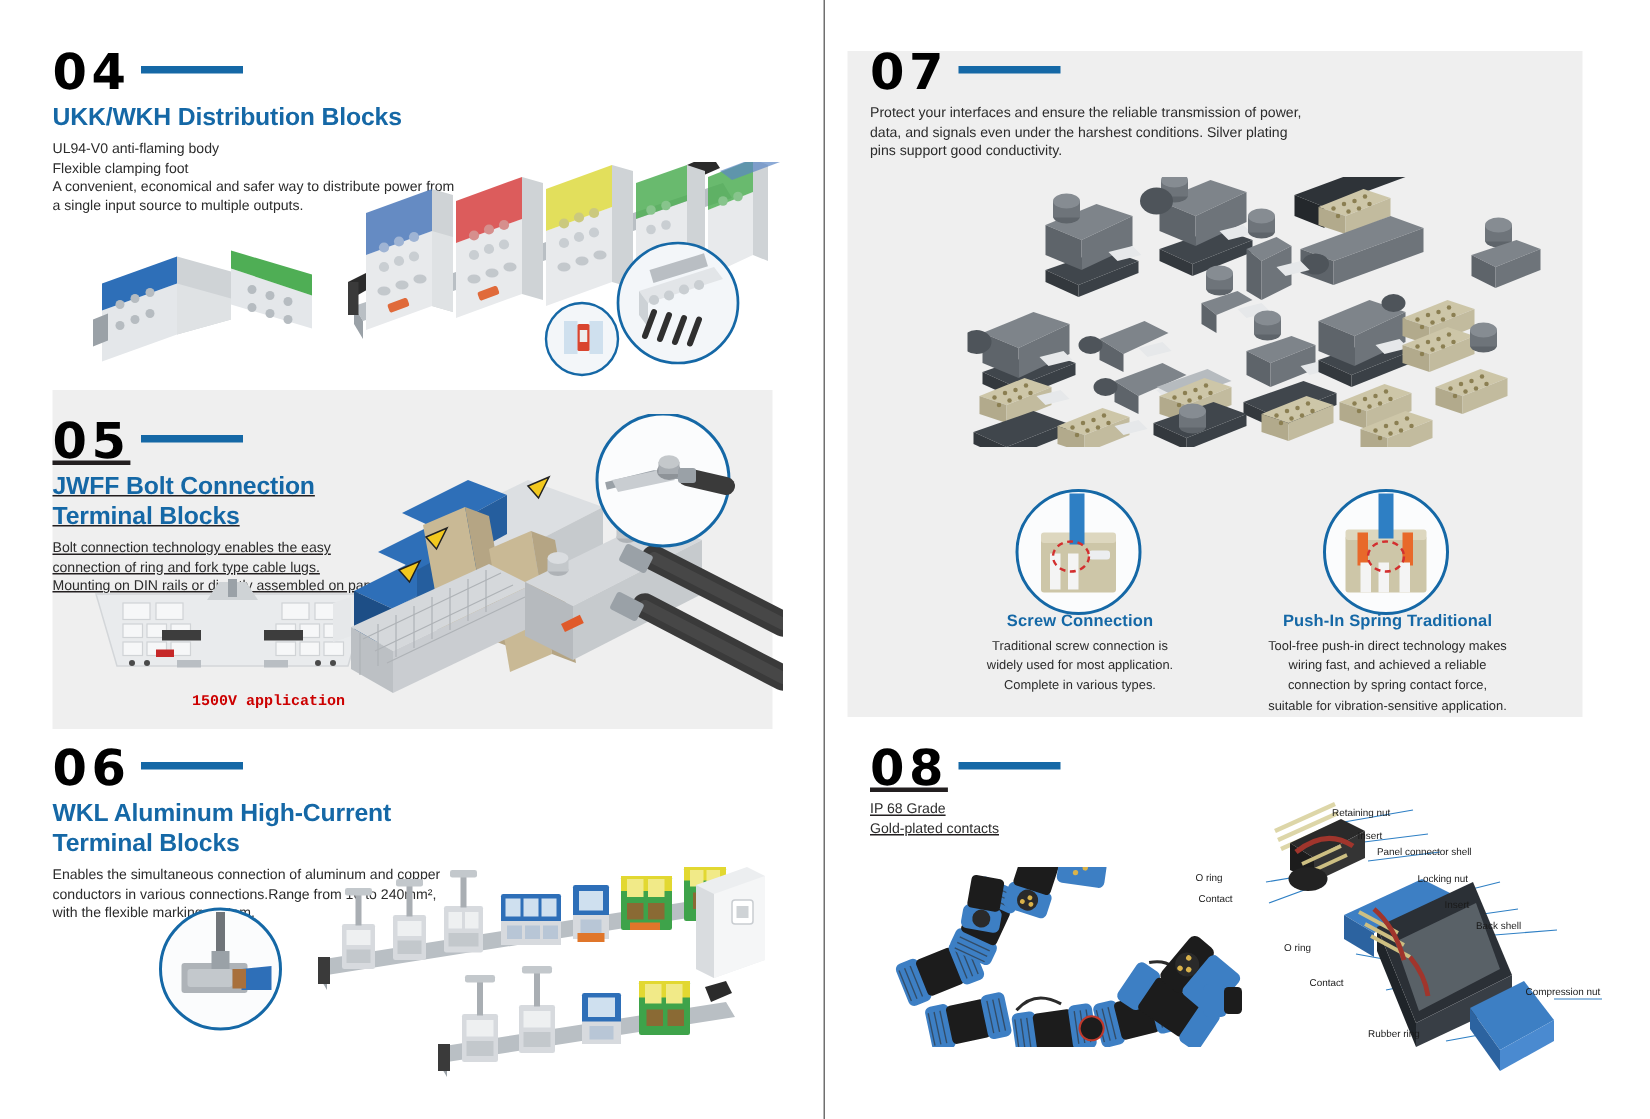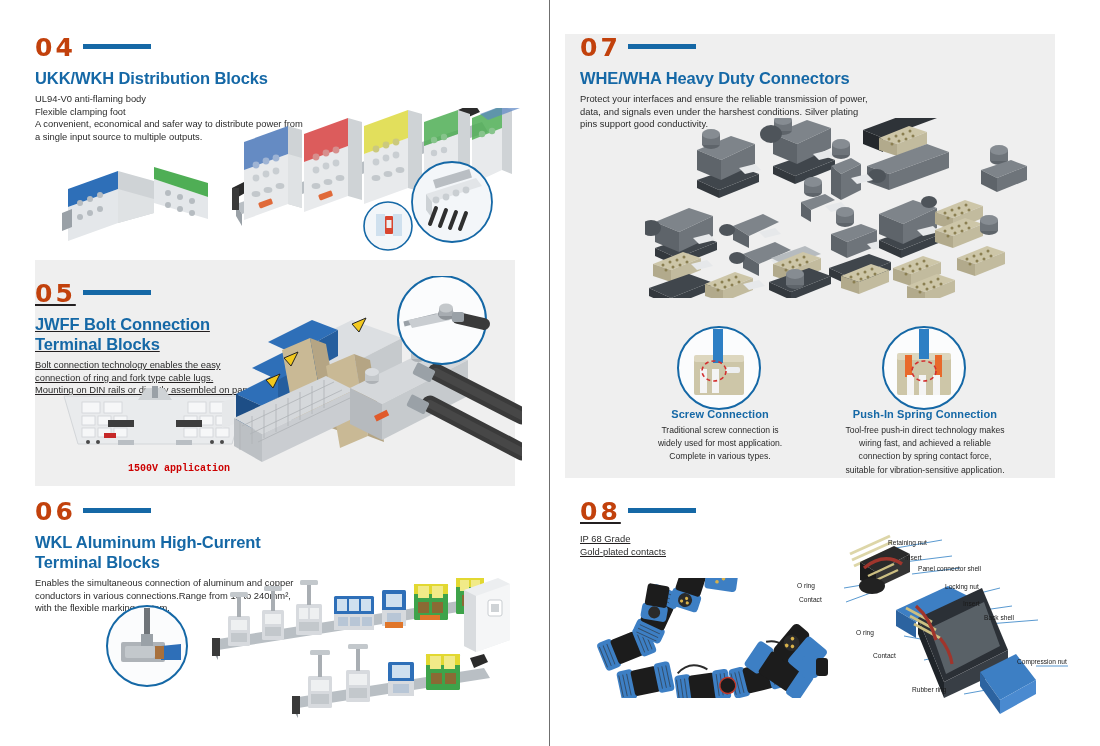"04" .num { color: #c2410c -> #000000; font-size: 25px -> 33px }
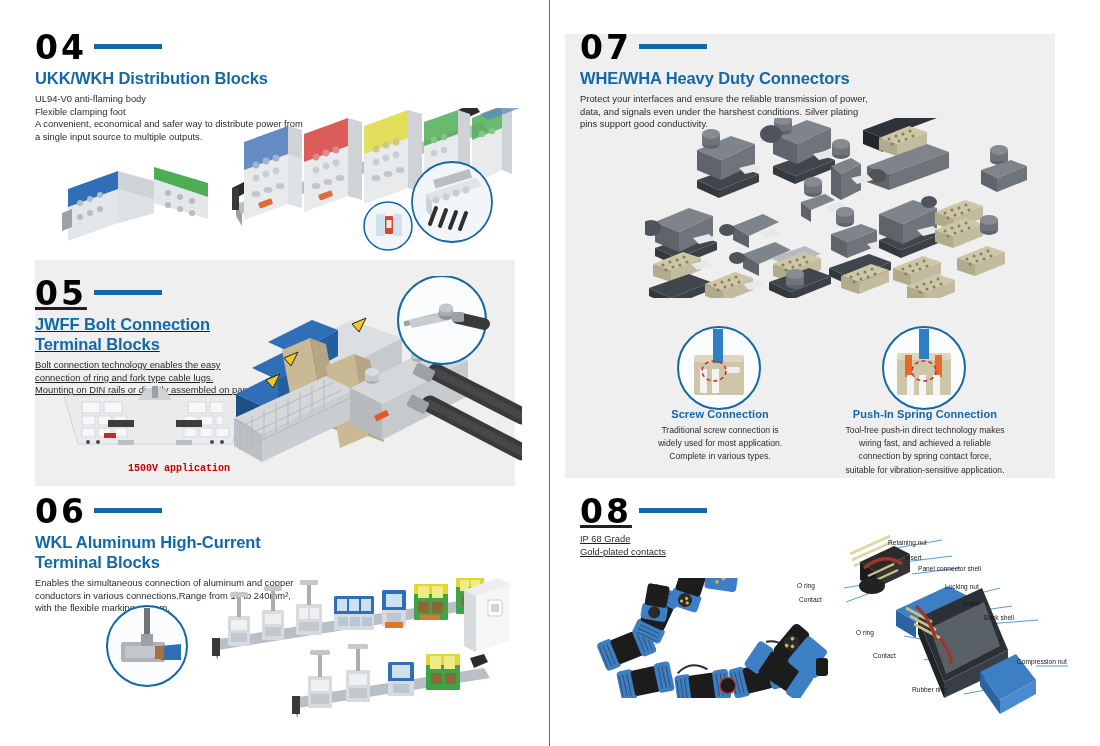"WHE/WHA Heavy Duty Connectors" div.title { html: <div>WHE/WHA Heavy Duty Connectors</div> -> none }
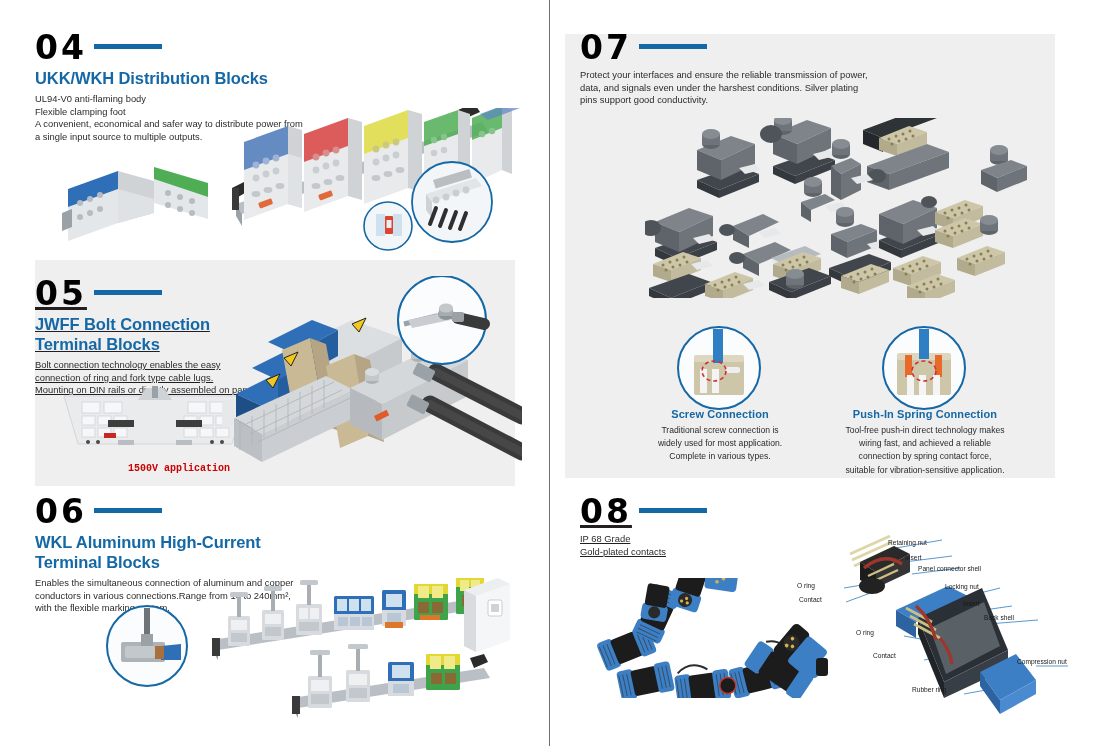"Push-In Spring Connection" div.cap-title { text: Connection -> Traditional }
